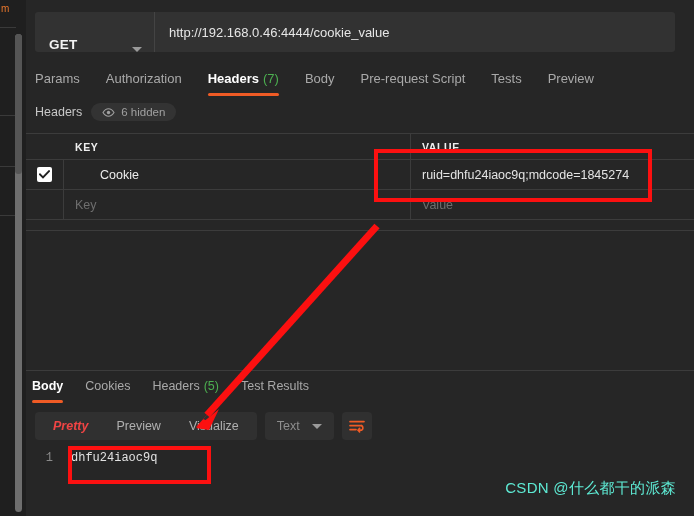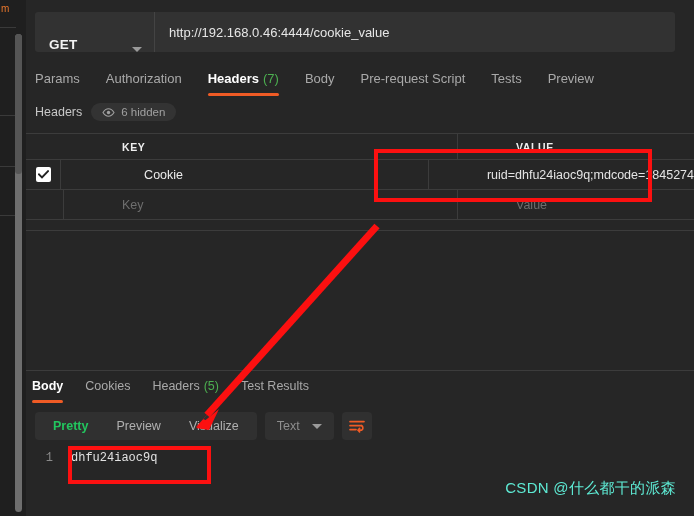"KEY" .trow { gap: 47px -> none }
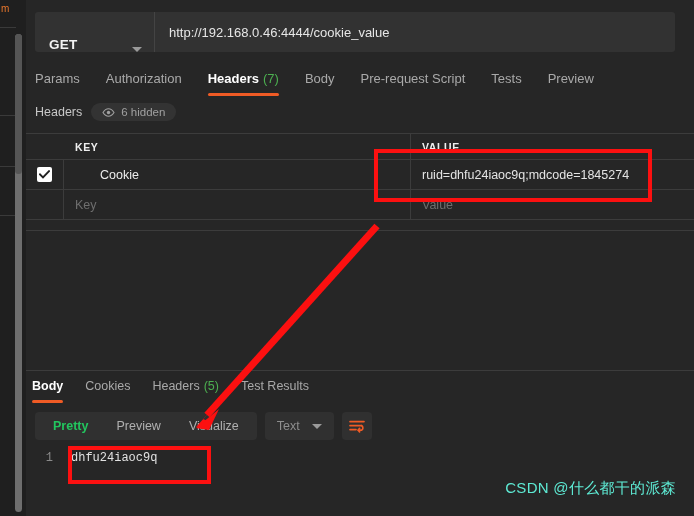"Pretty" .seg-btn.active { color: #22c55e -> #ef4444; font-style: none -> italic }
